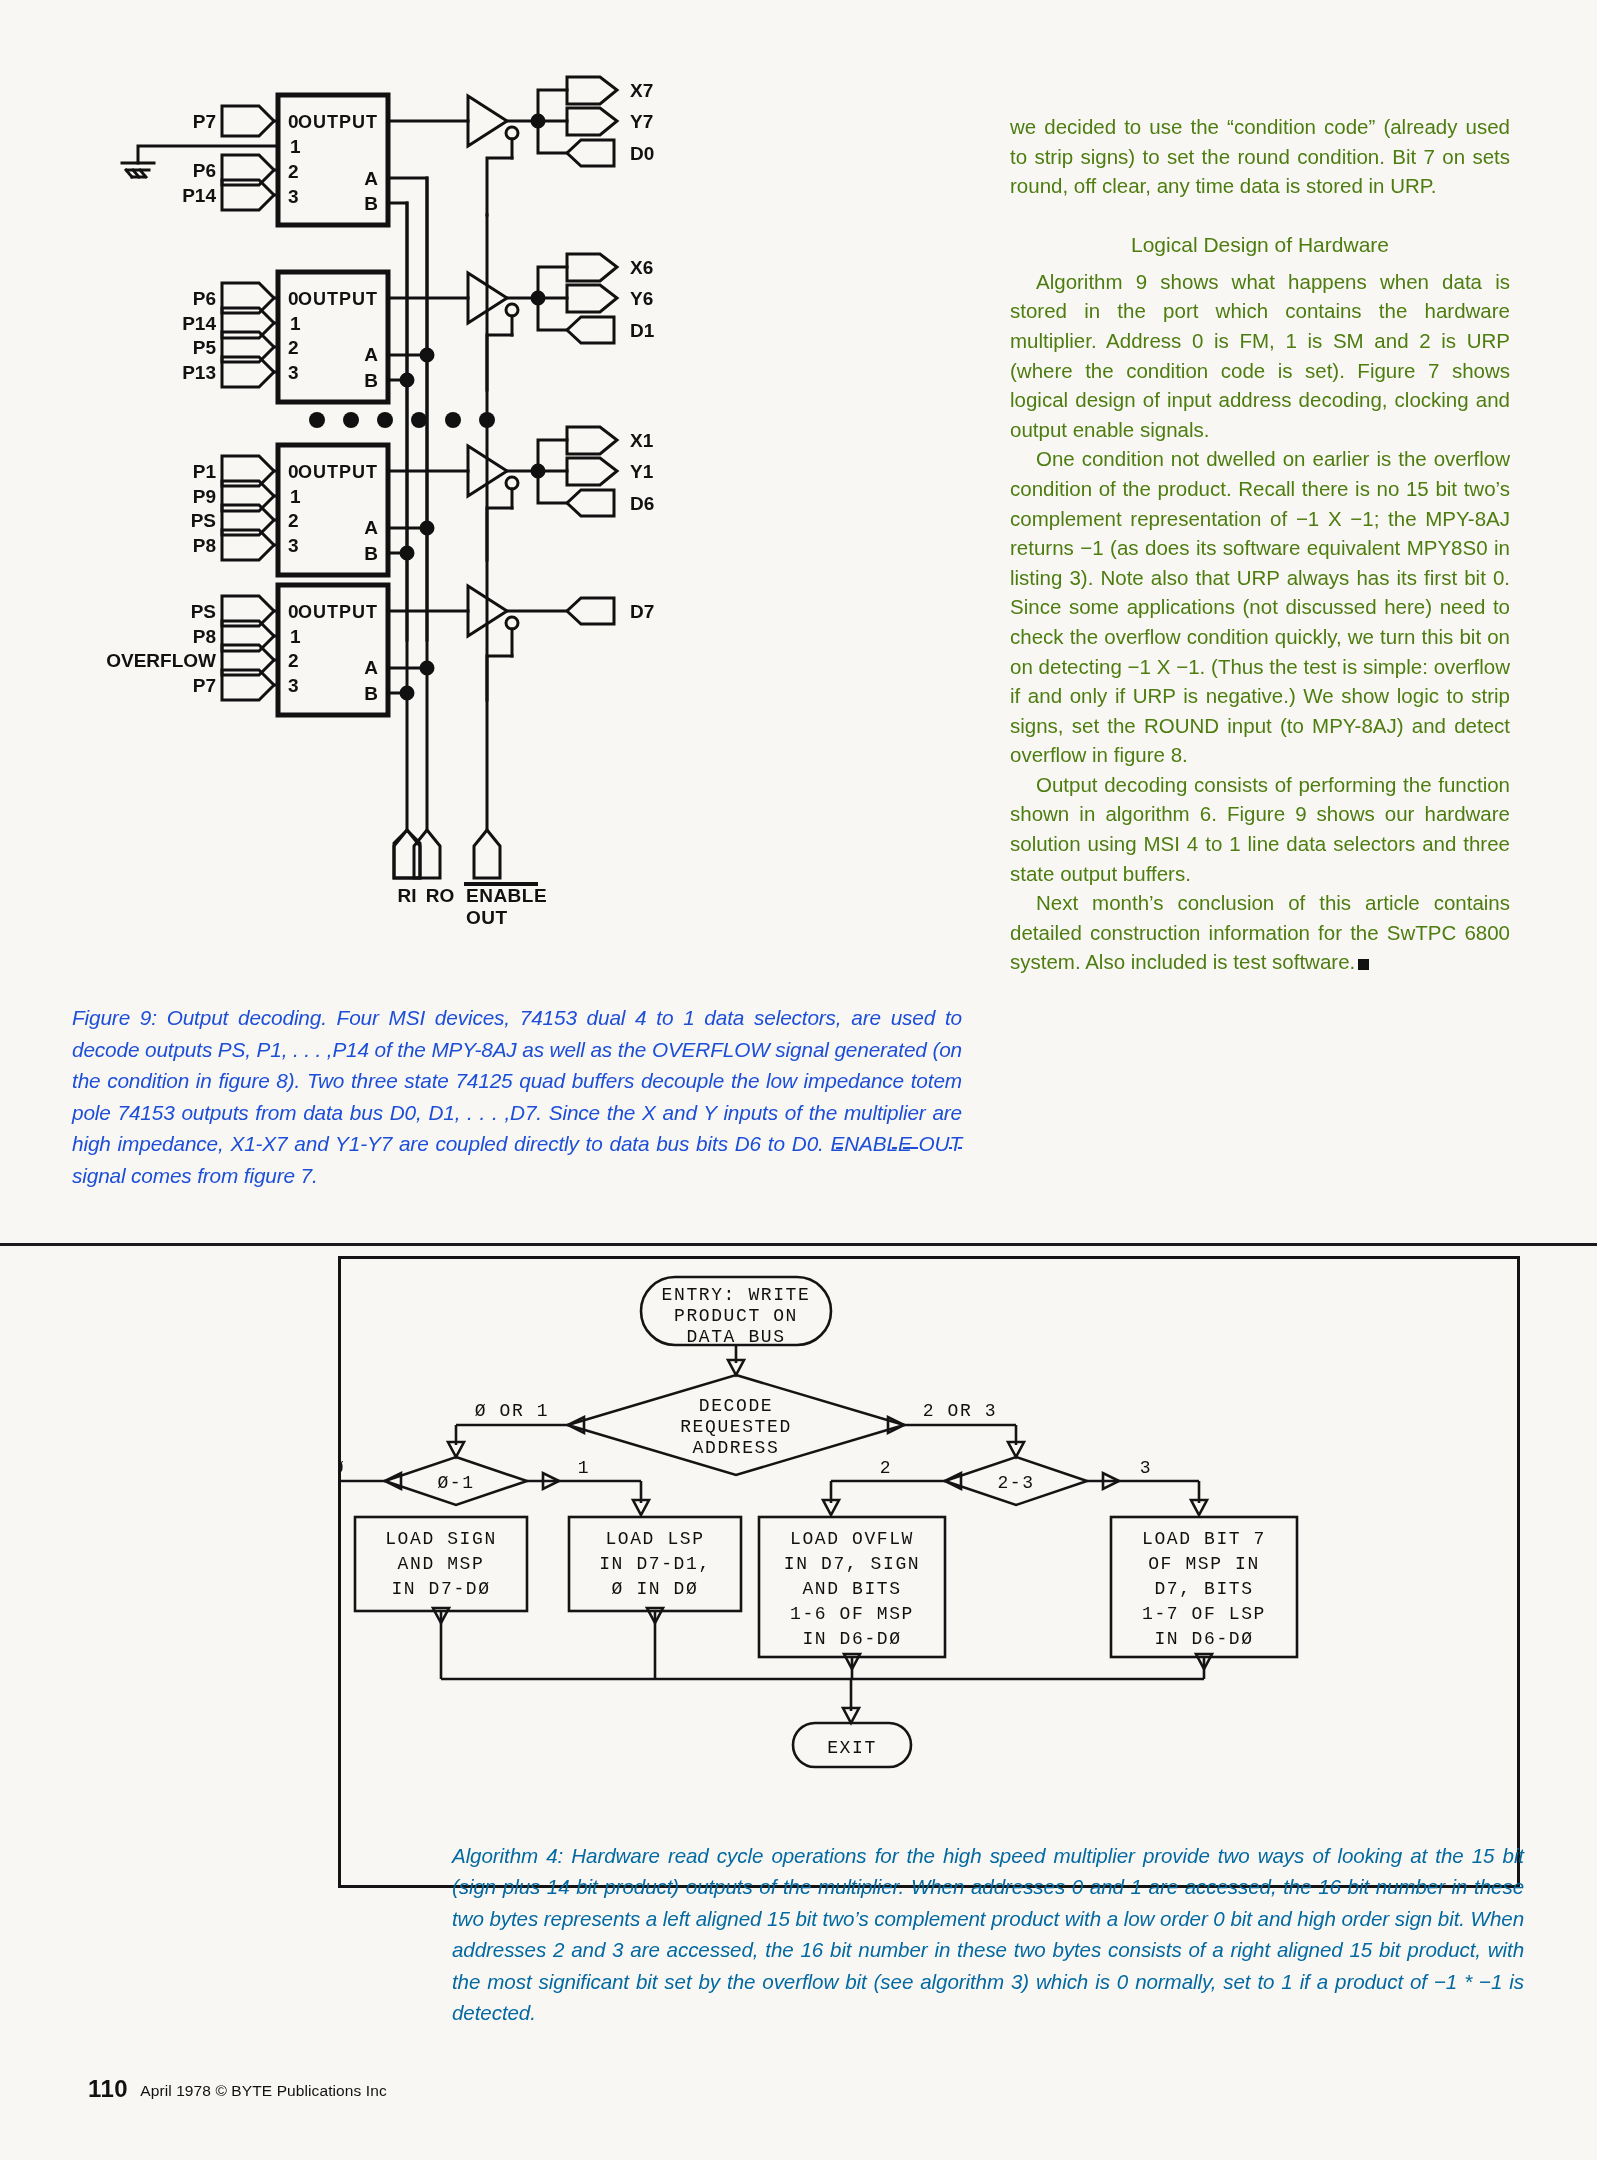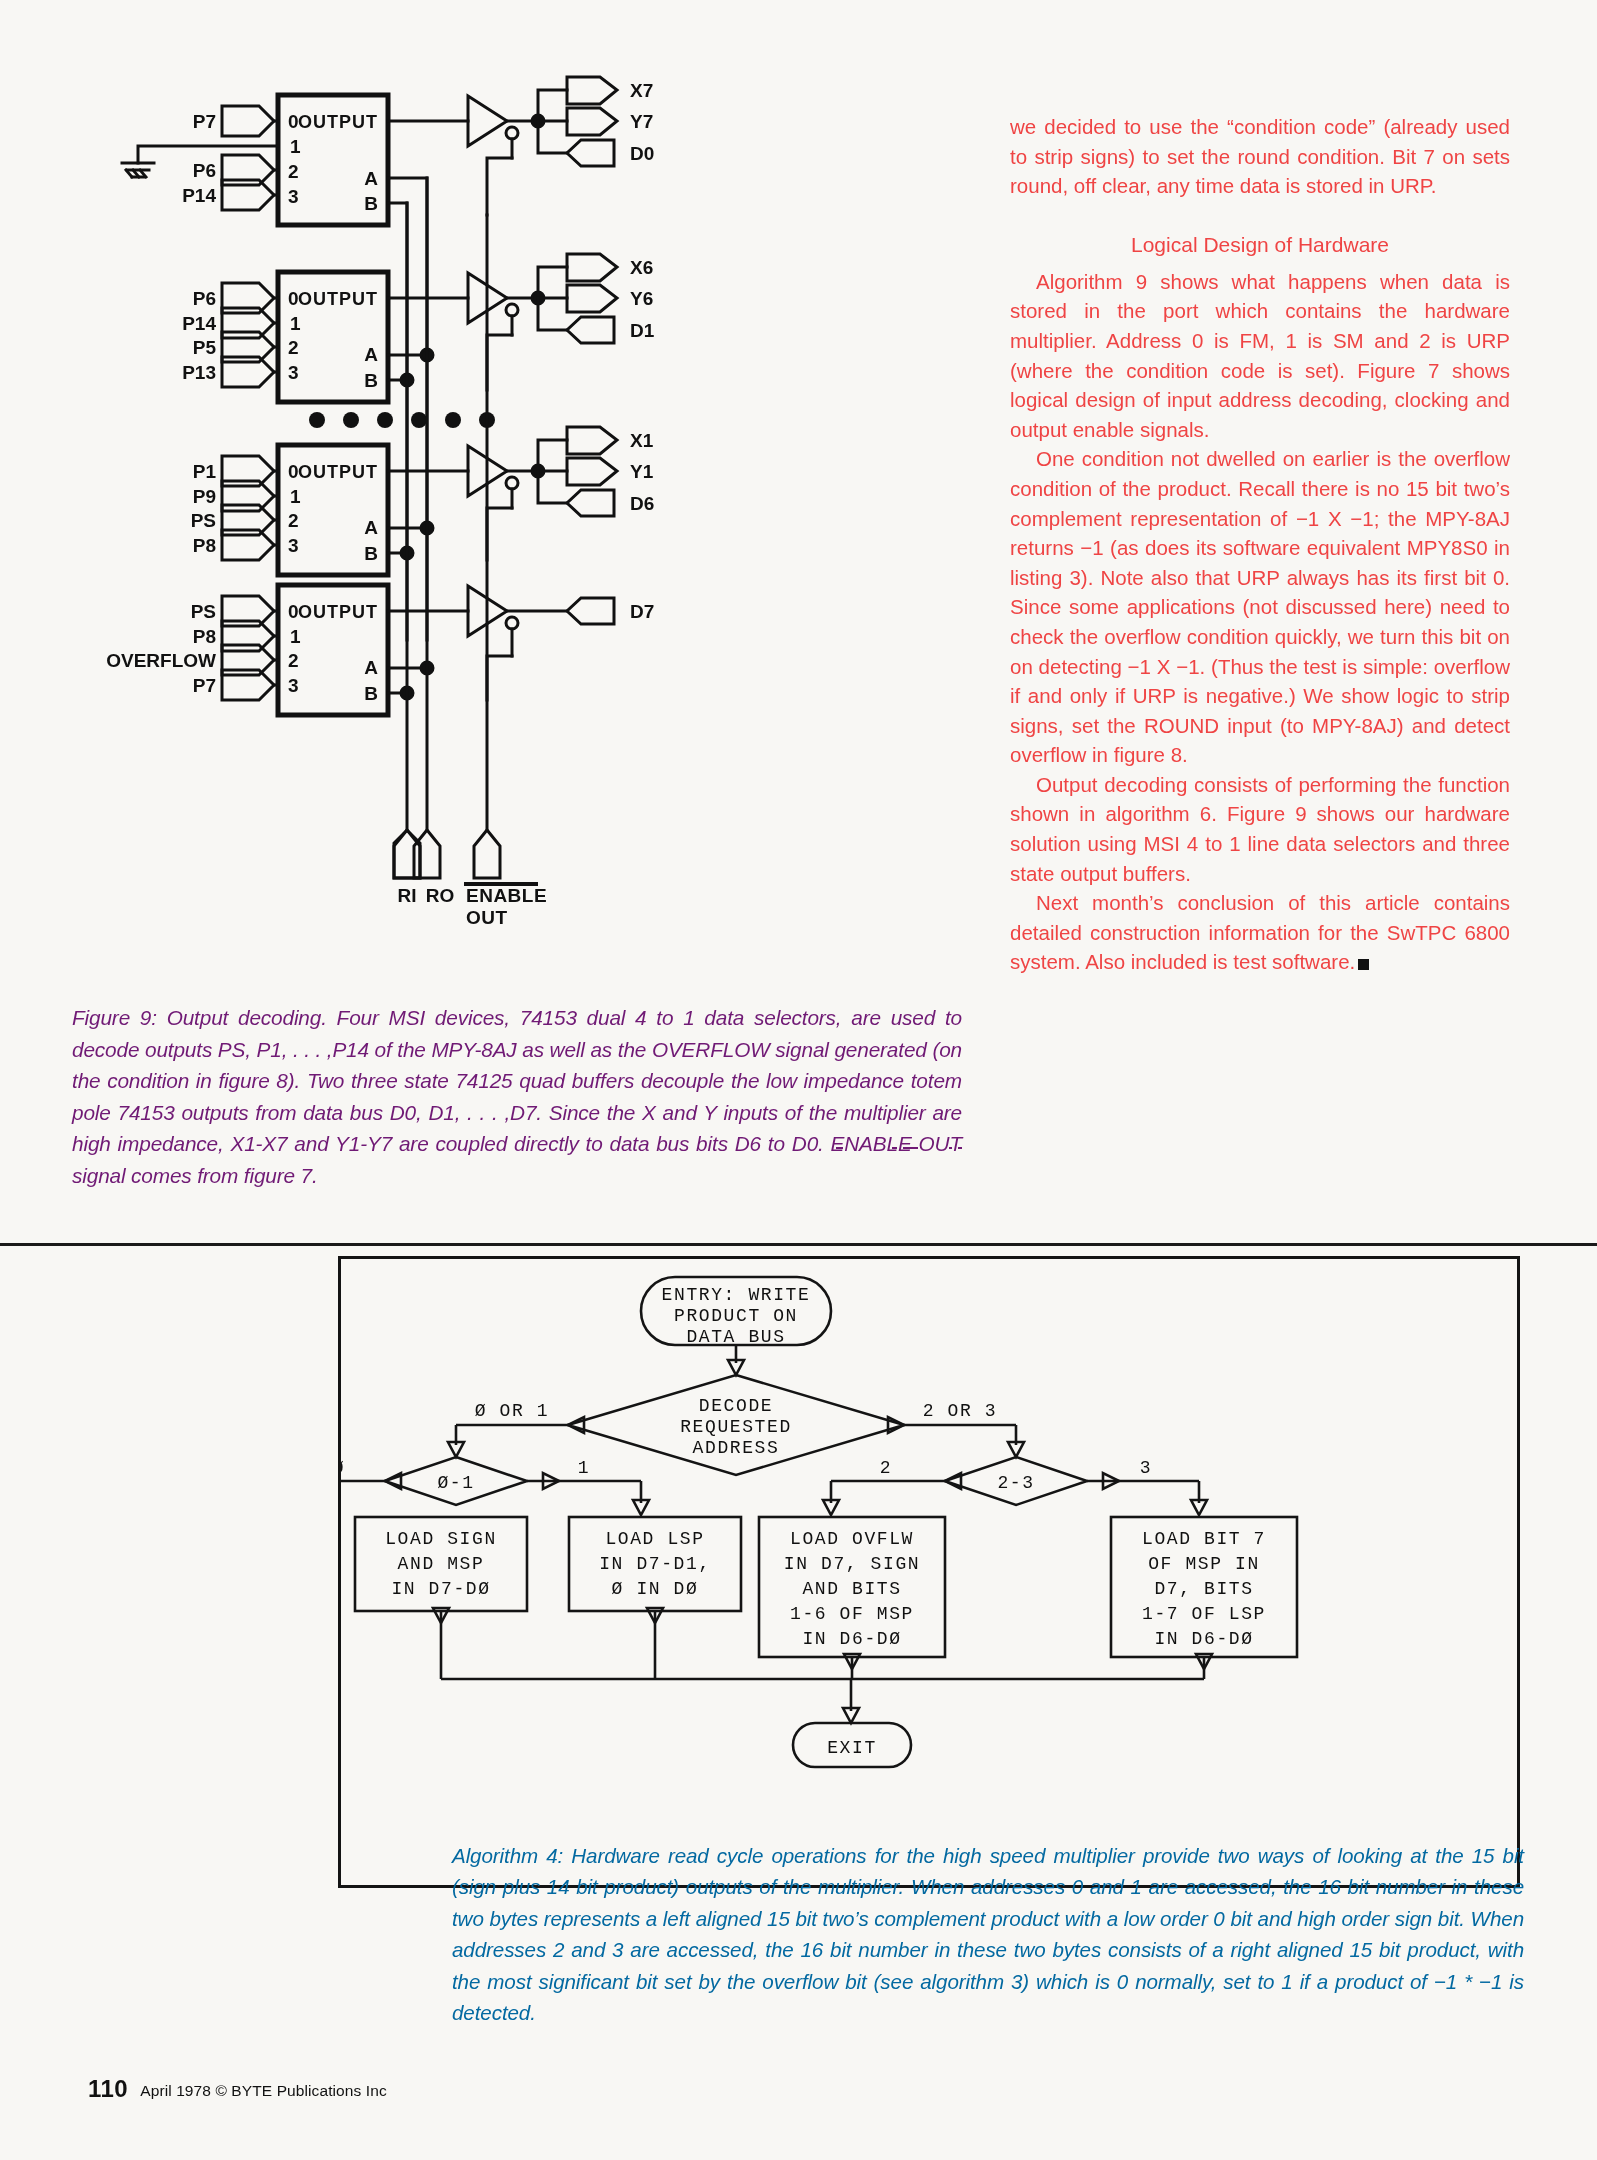"we decided to use the" .body-col { color: #ef4444 -> #4d7c0f }
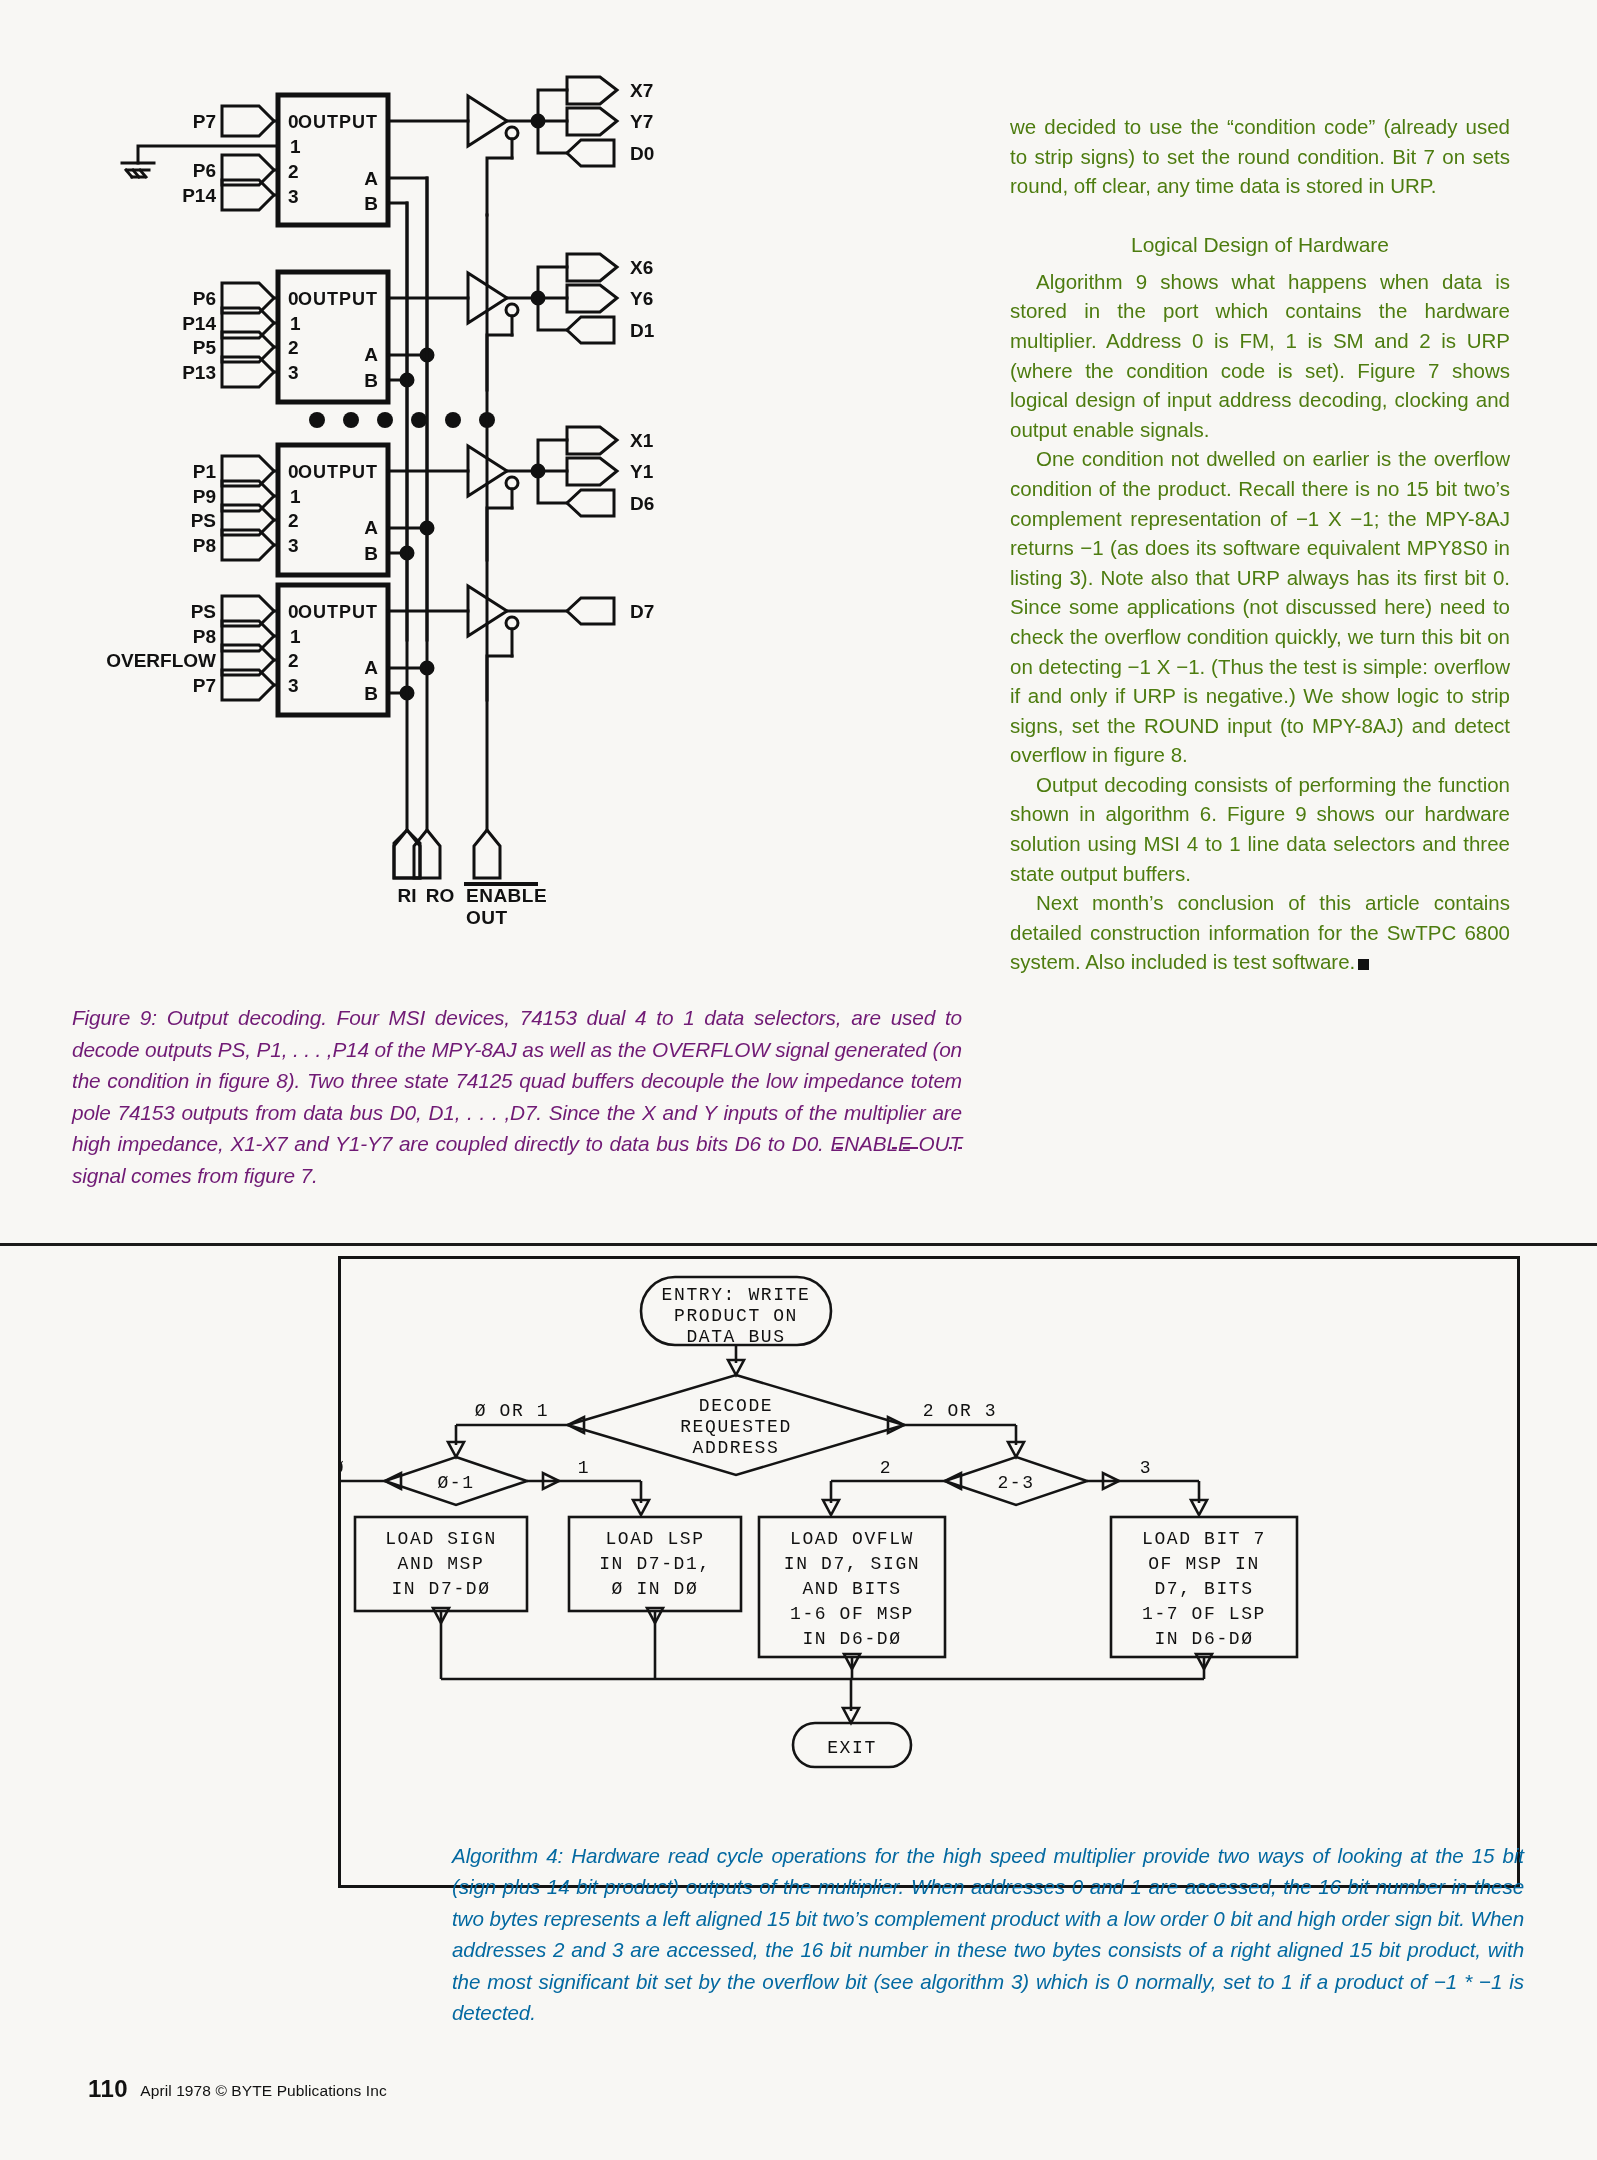"Figure 9: Output decoding. Four" .fig9-cap { color: #701a75 -> #1d4ed8 }
